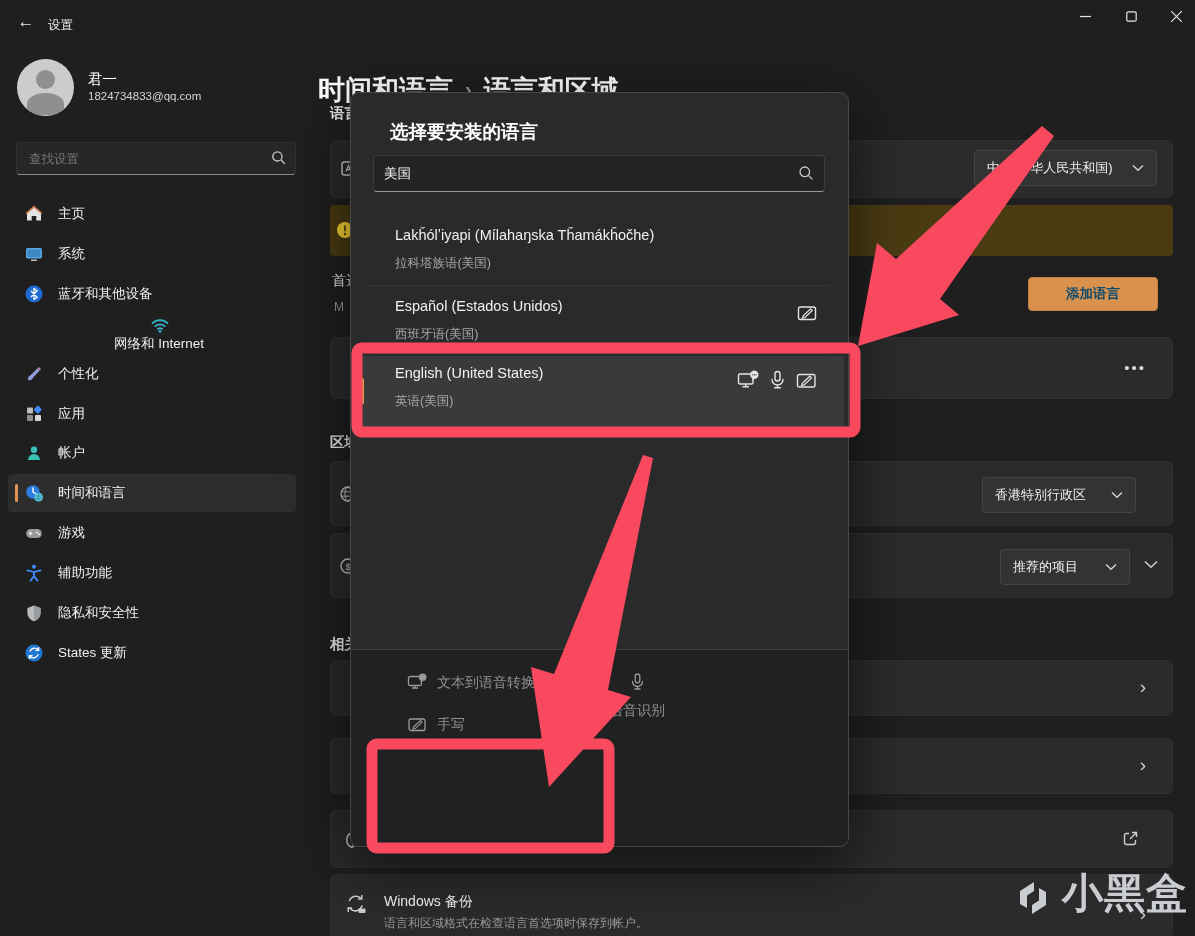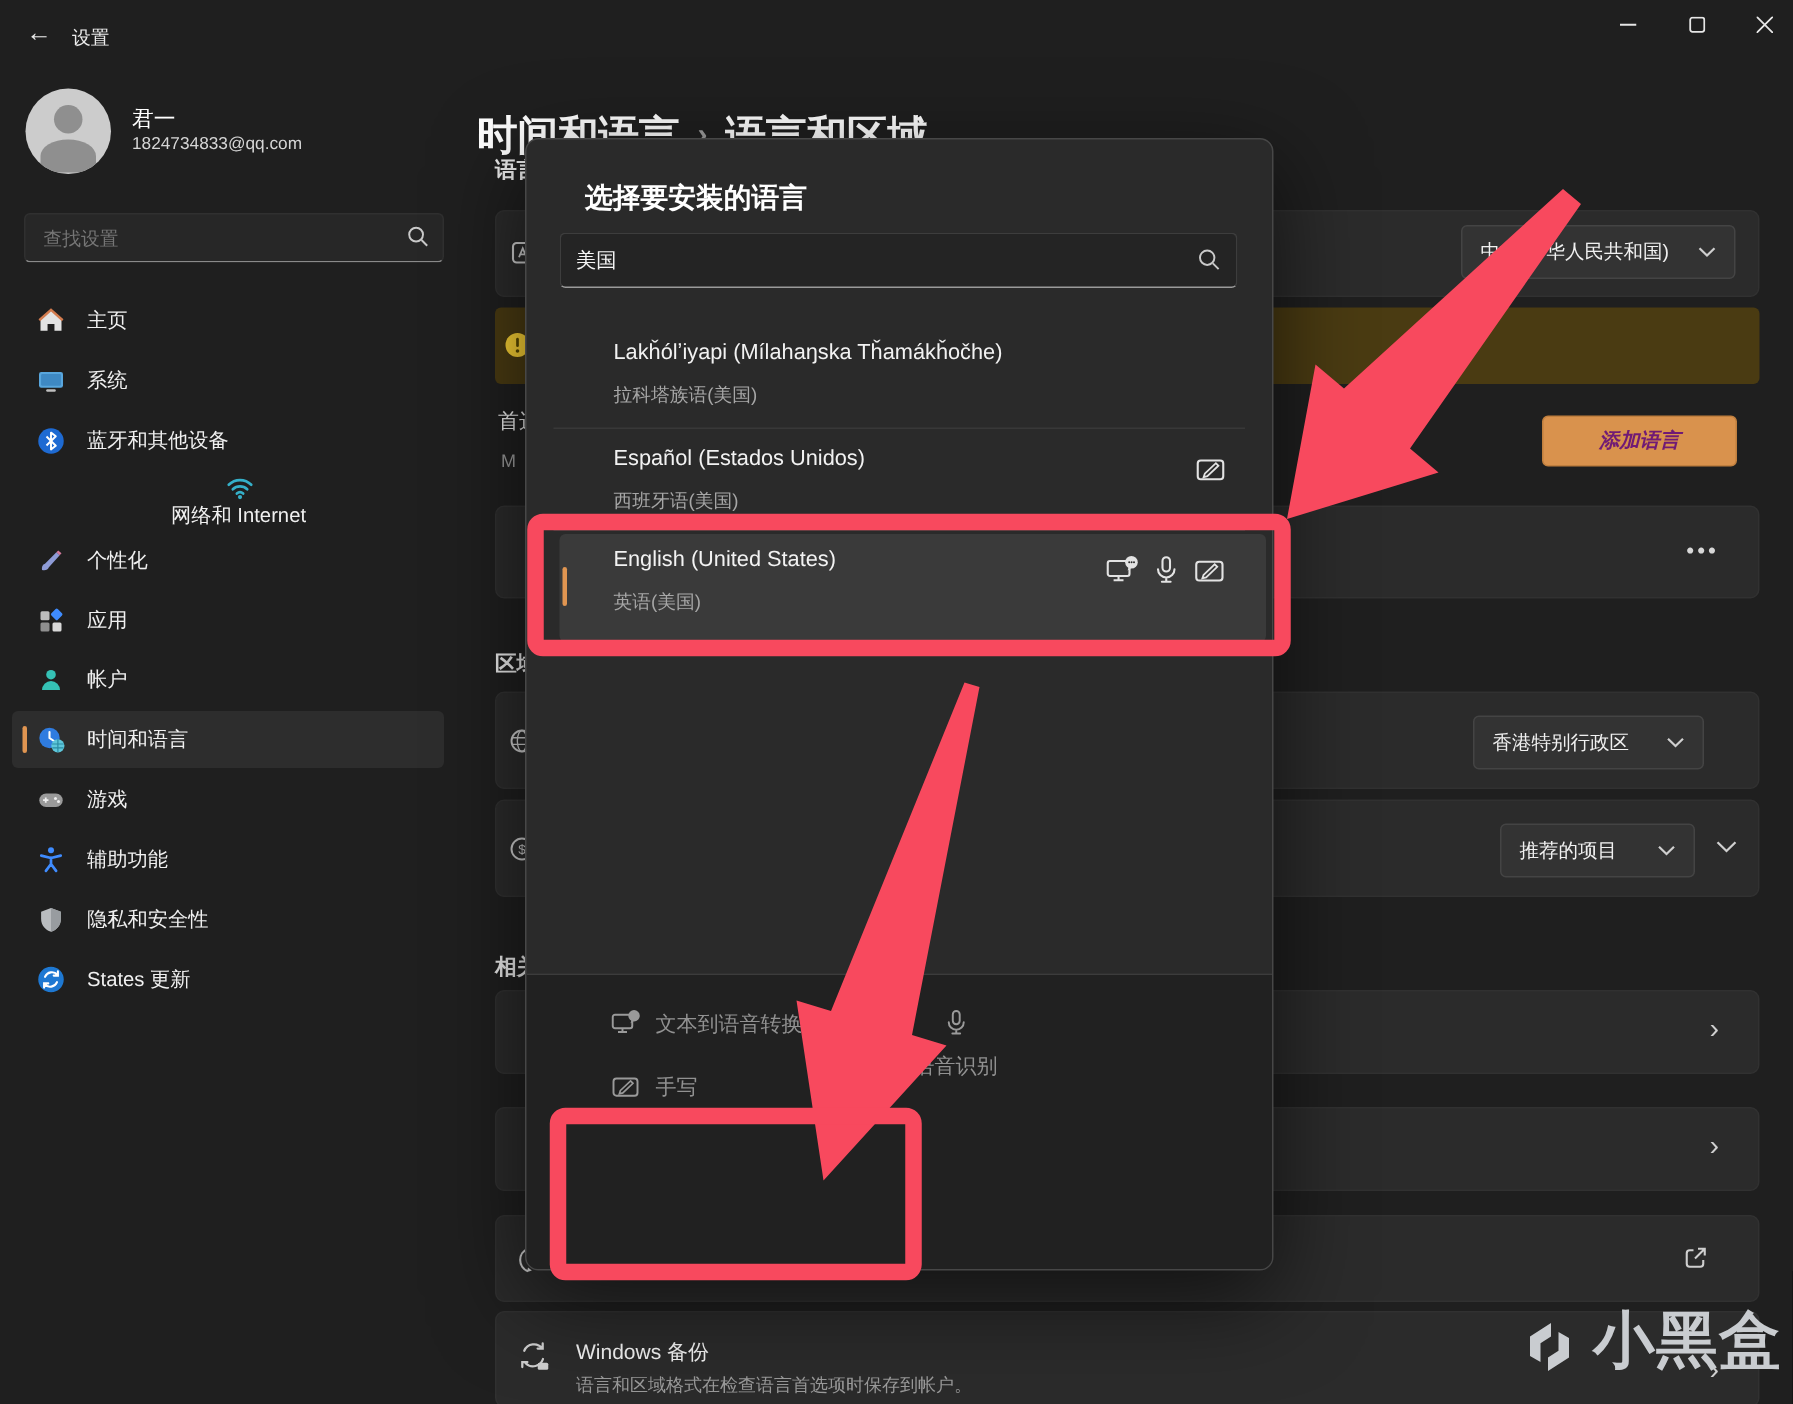"Lakȟólʼiyapi (Mílahaŋska Tȟamákȟočhe)" .lrow { left: 18px -> 4px }
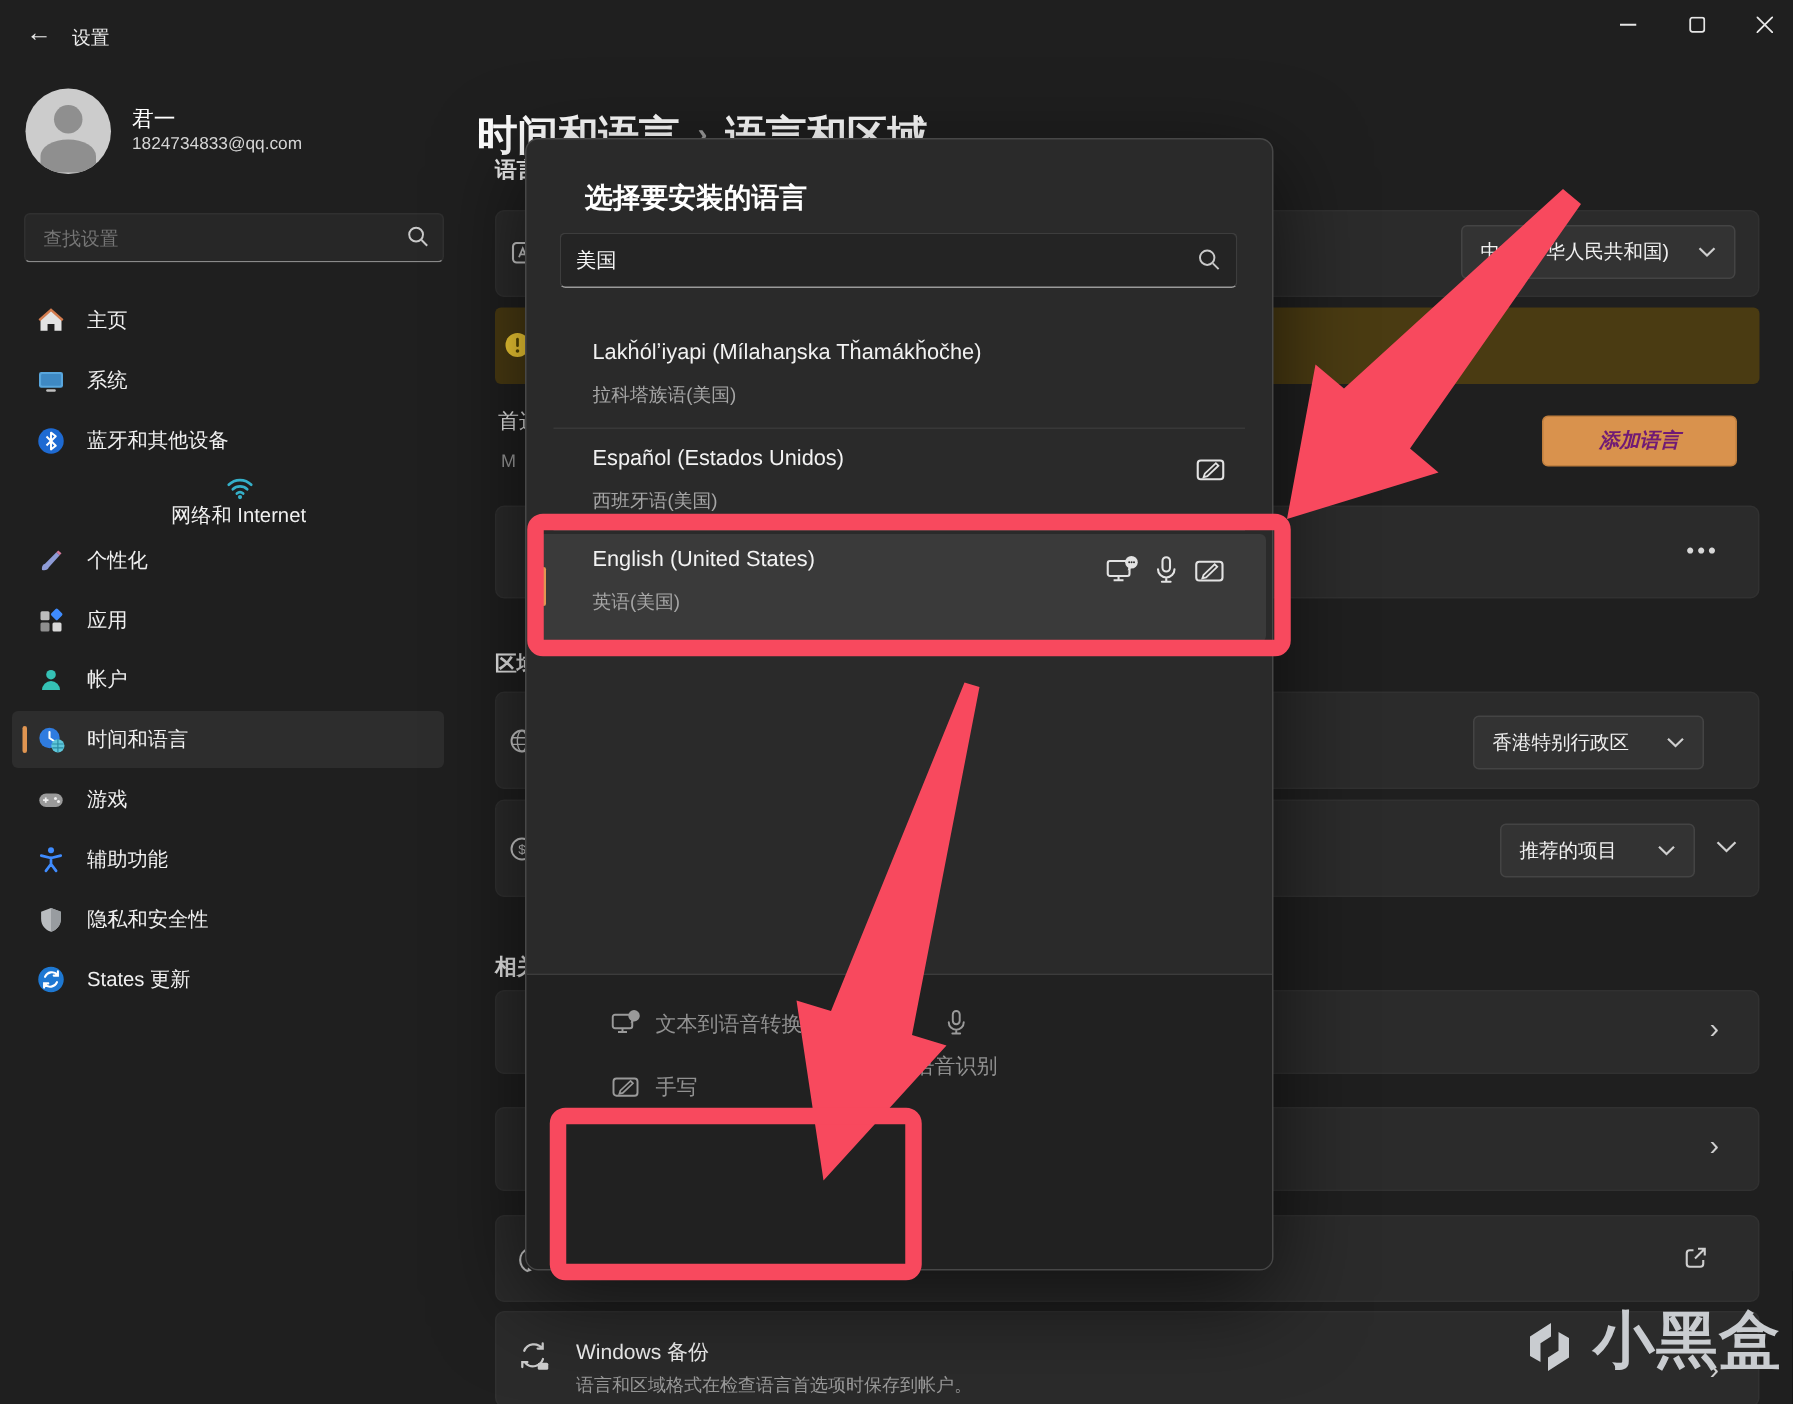"添加语言" .accent-btn { color: #701a75 -> #0c4a6e; font-style: italic -> none }
